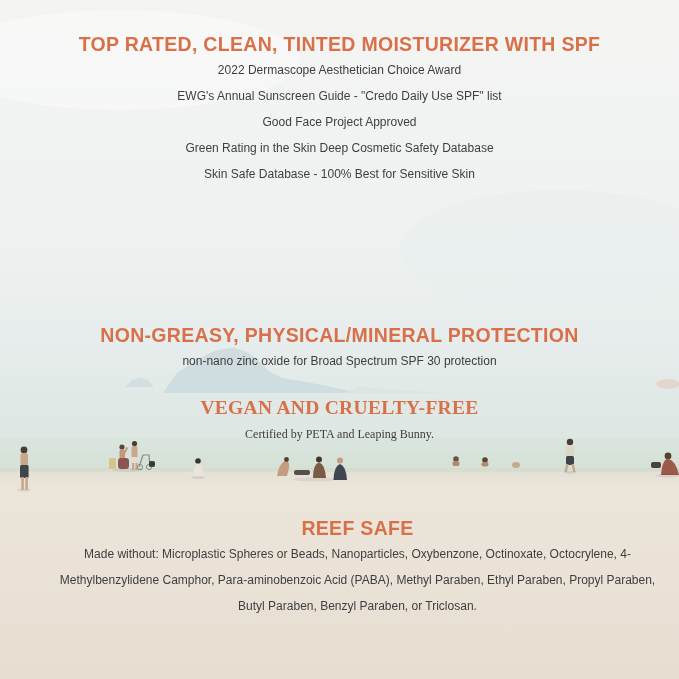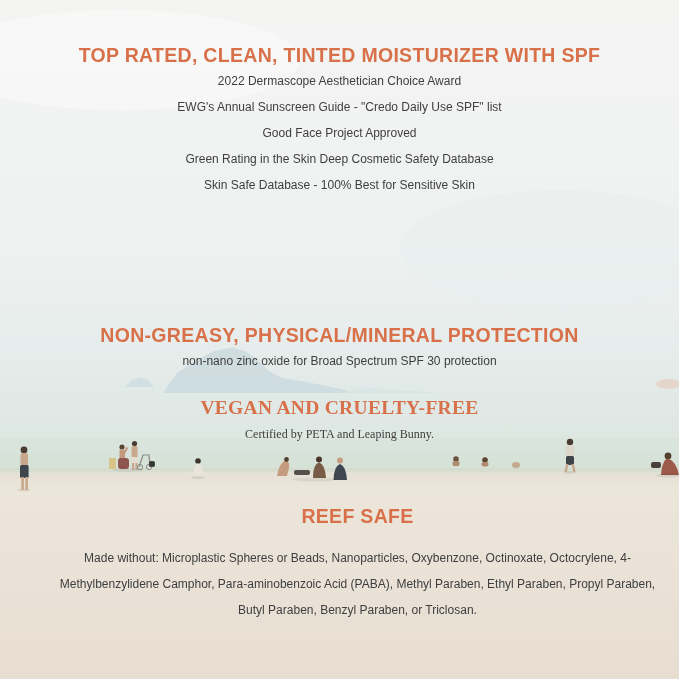"TOP RATED, CLEAN, TINTED MOISTURIZER" .section-1 { top: 42px -> 31px }
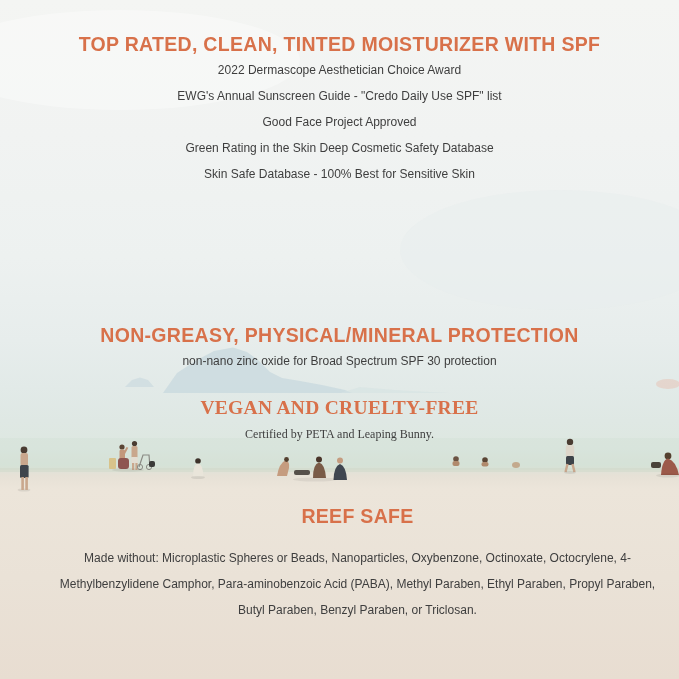"REEF SAFE" .section-4 { top: 503px -> 515px }
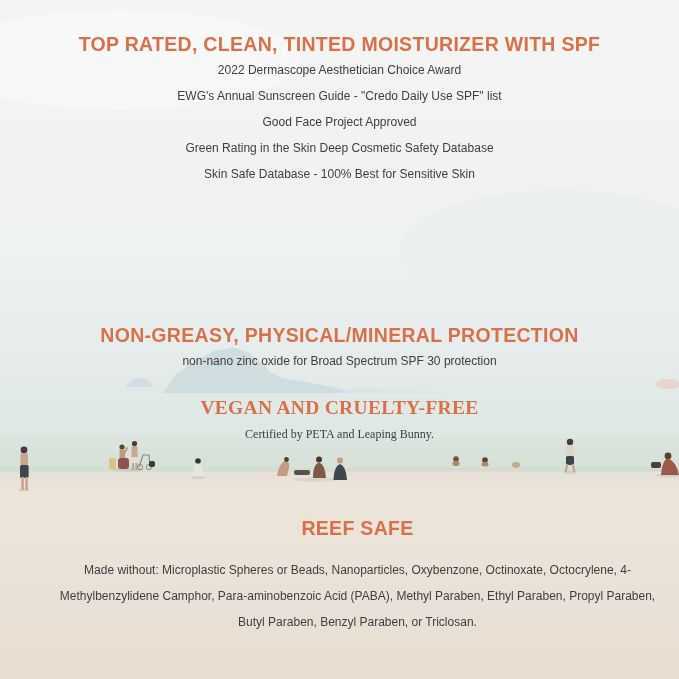"Made without: Microplastic Spheres or" .benefit-paragraph { margin: 16px auto -> 0 auto }
